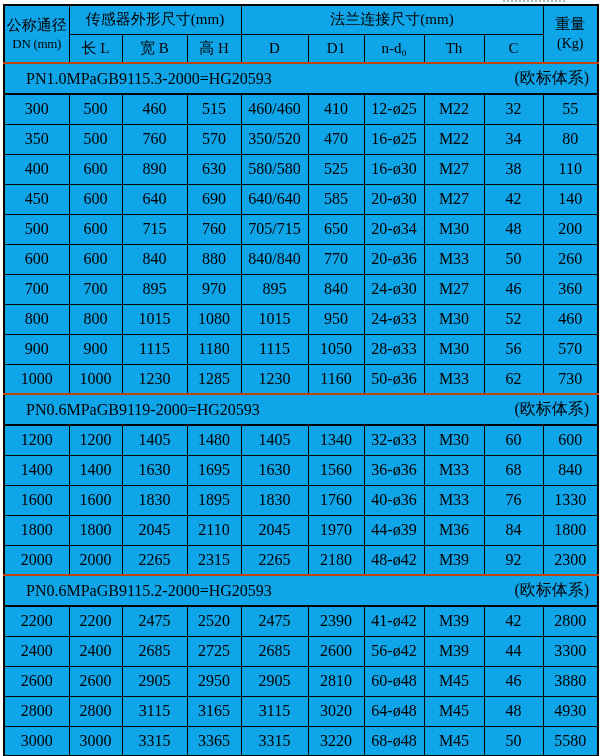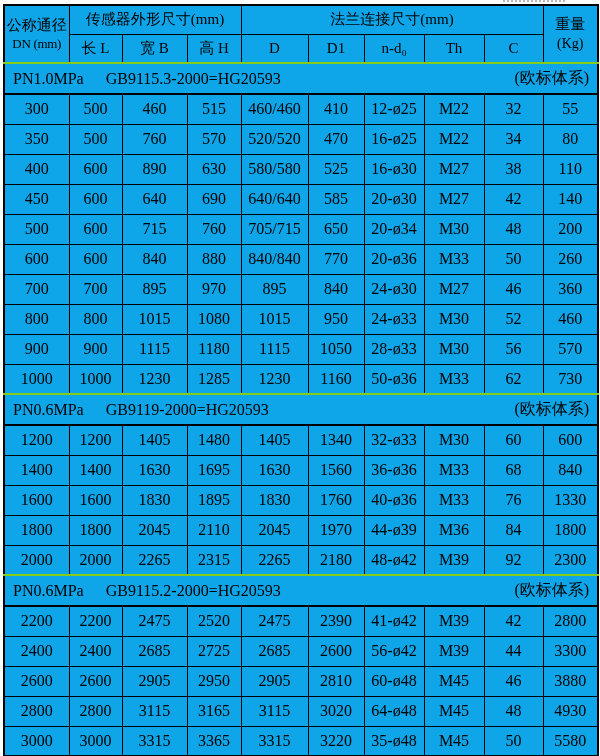"PN1.0MPa" tr.section-row td { border-top: 2px solid #84cc16 -> 2px solid #c2410c; padding-left: none -> 13px }
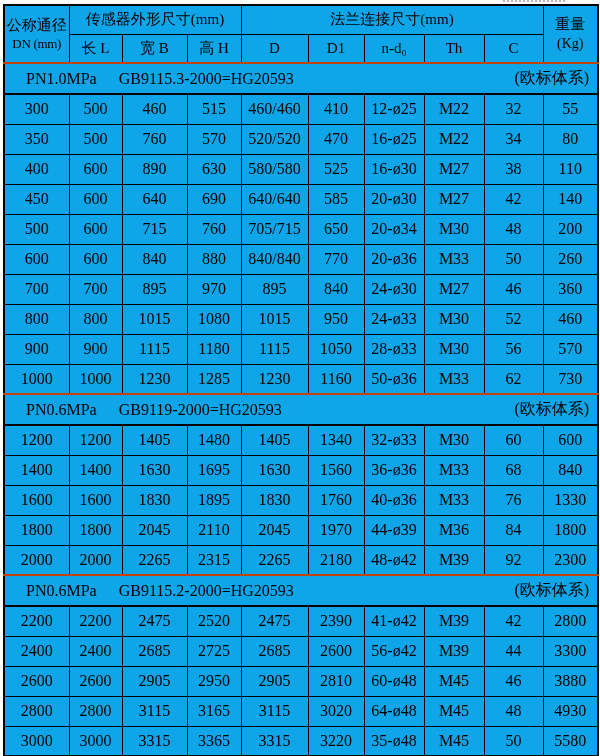"GB9115.3-2000=HG20593" .sec-standard { margin-left: 22px -> none }
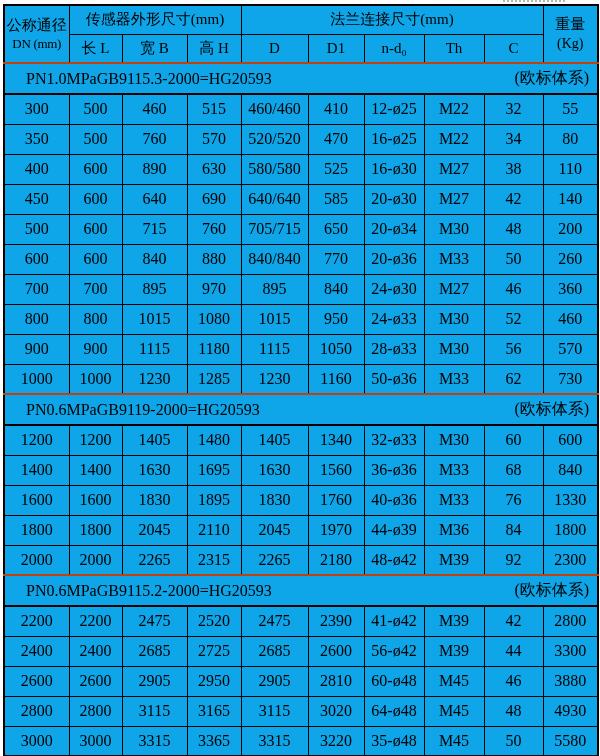"520/520" td { text: 520/520 -> 350/520 }
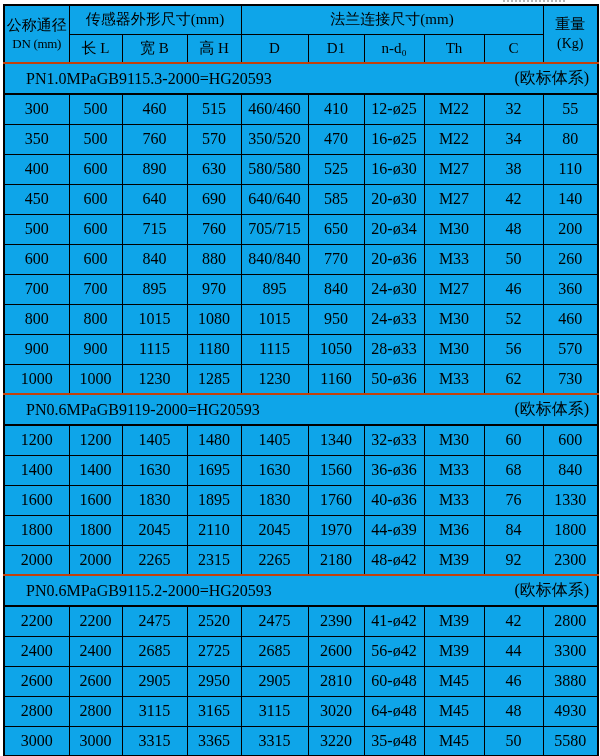"35-ø48" td { text: 35-ø48 -> 68-ø48 }
